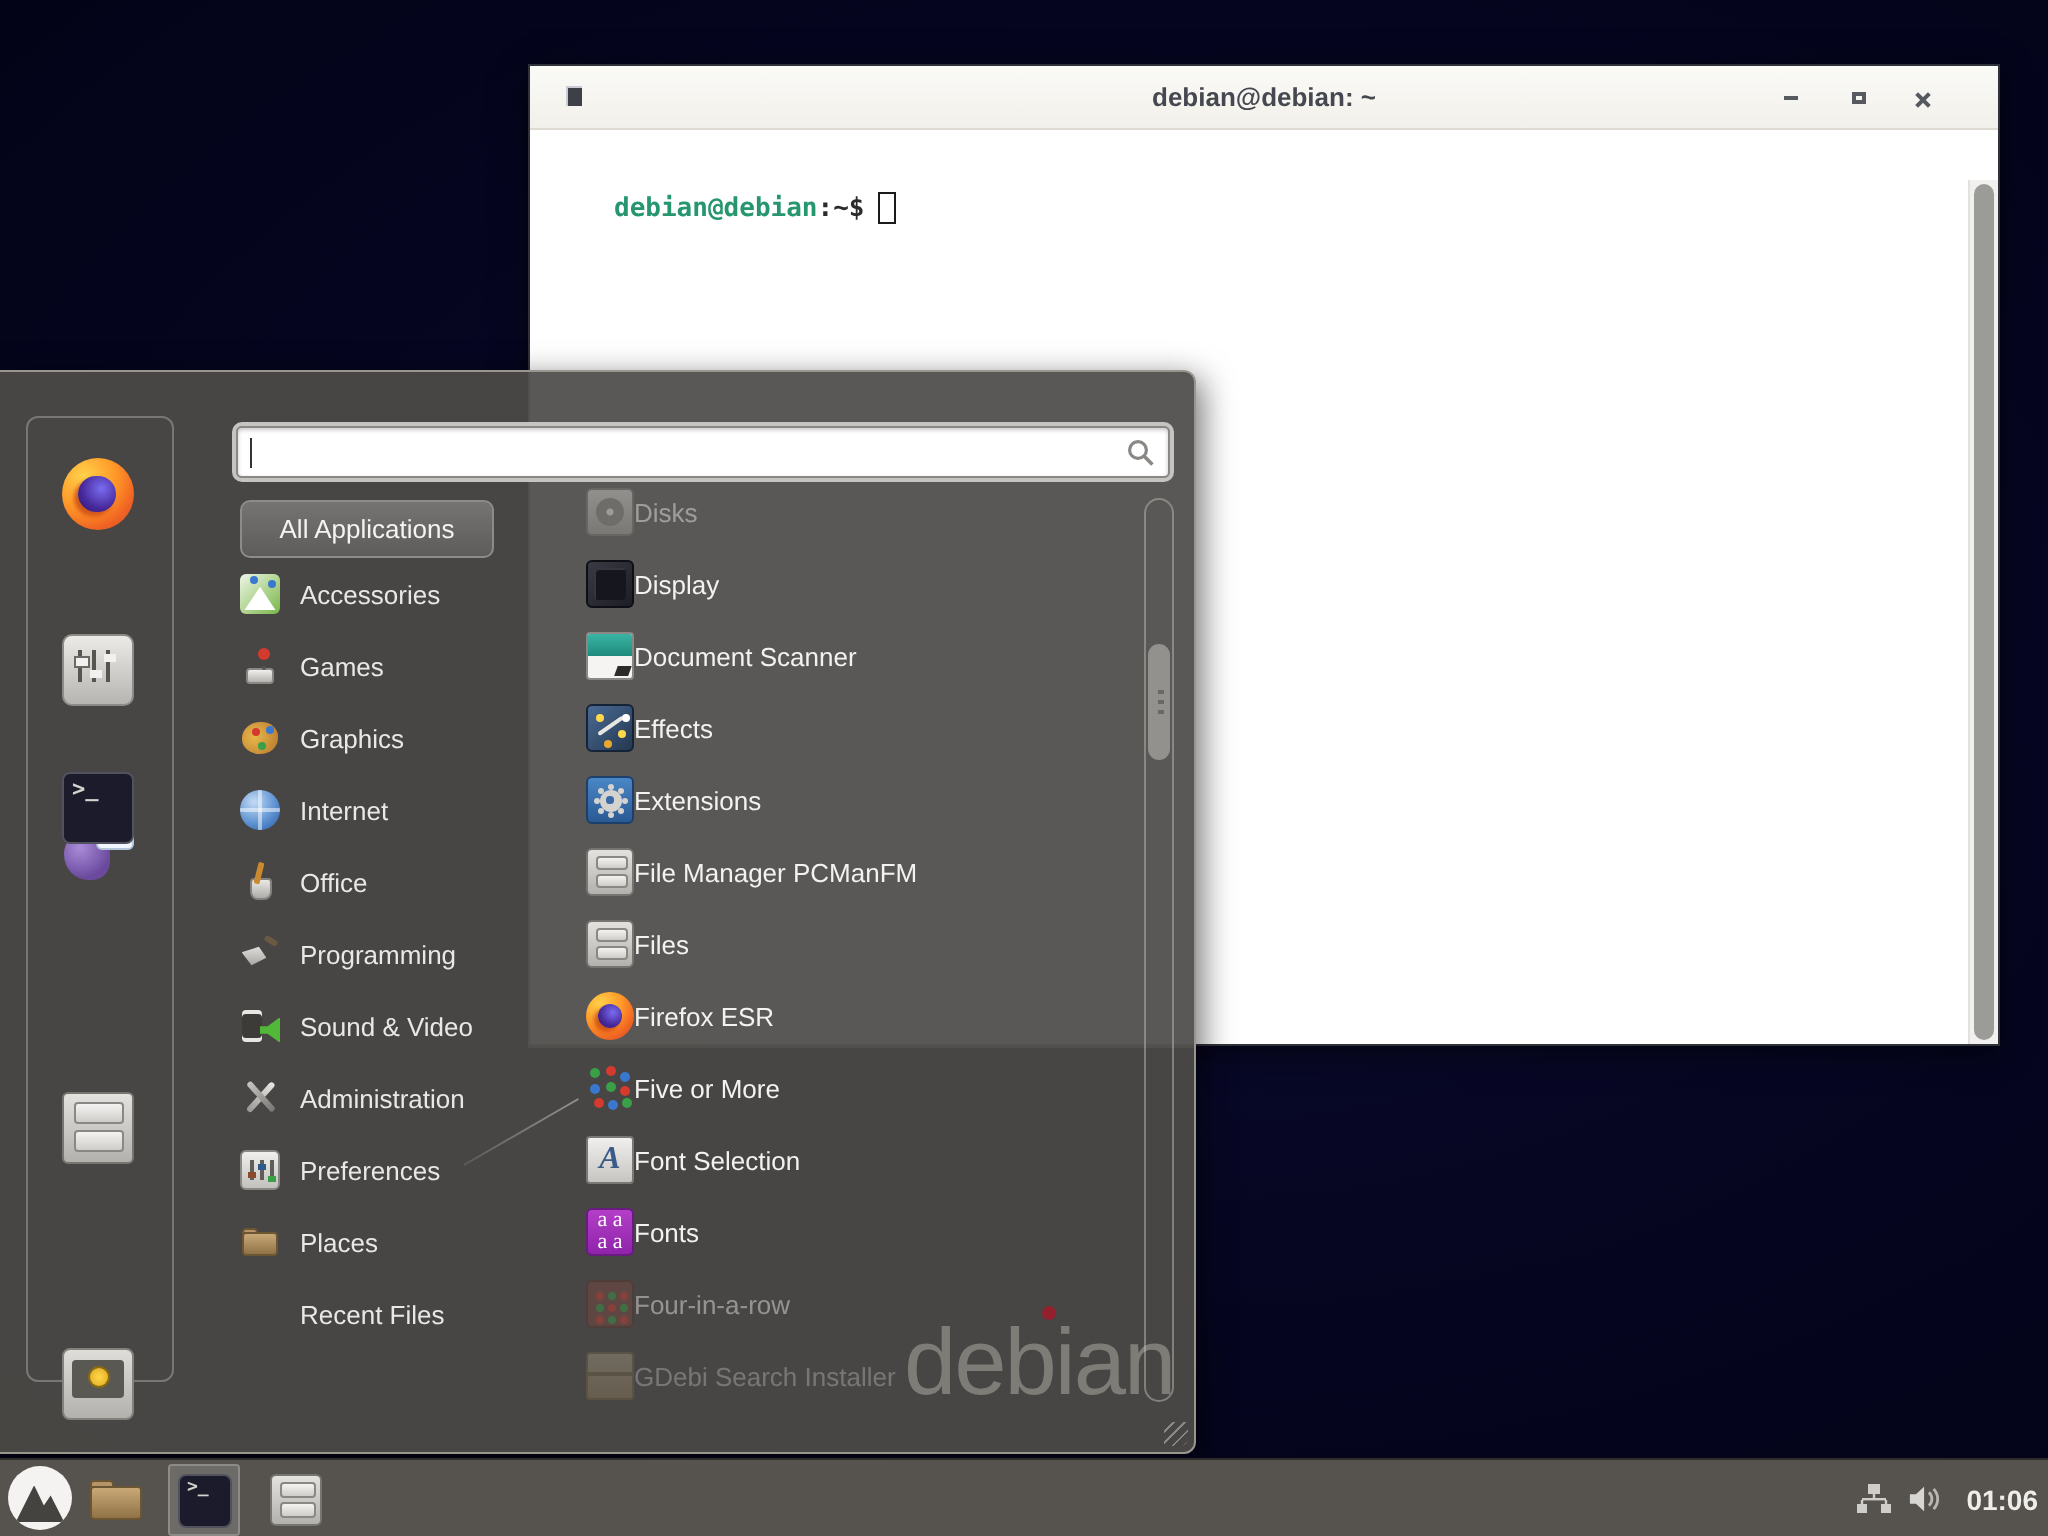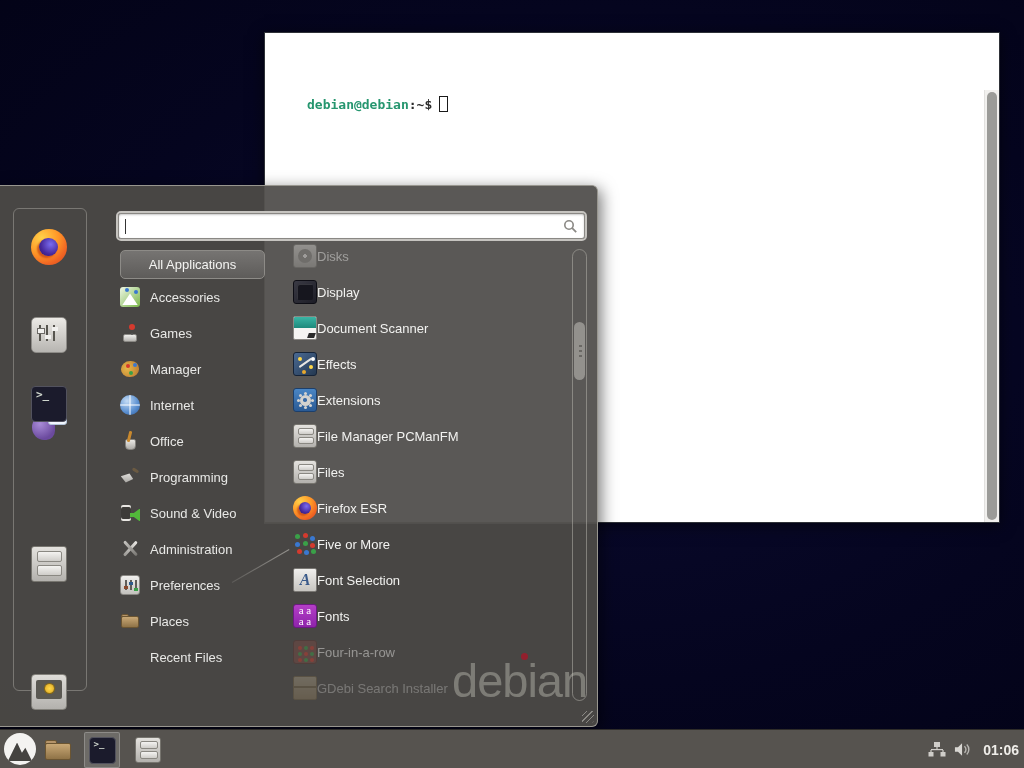"debian@debian: ~" div.term-titlebar { html: none -> <div> <span></span> <span>debian@debian: ~</span> <span> <span></span> </span> <span> <span></span> </span> <span> <span></span> </span> </div> }
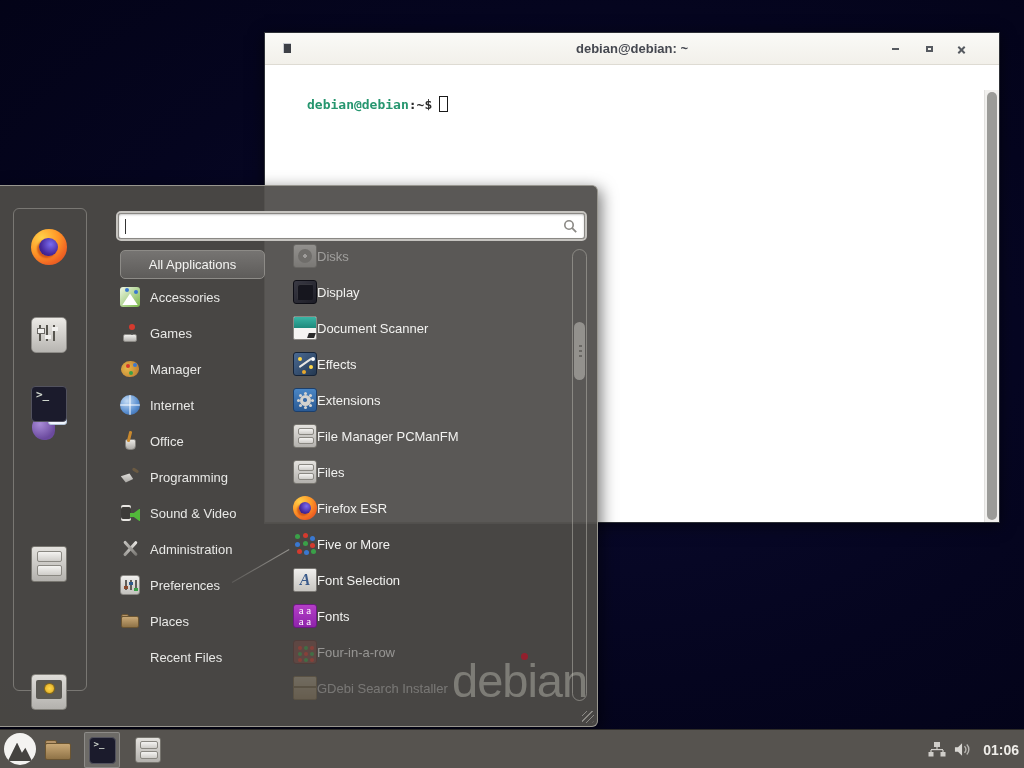"All Applications" .allapps { width: 145px -> 127px }
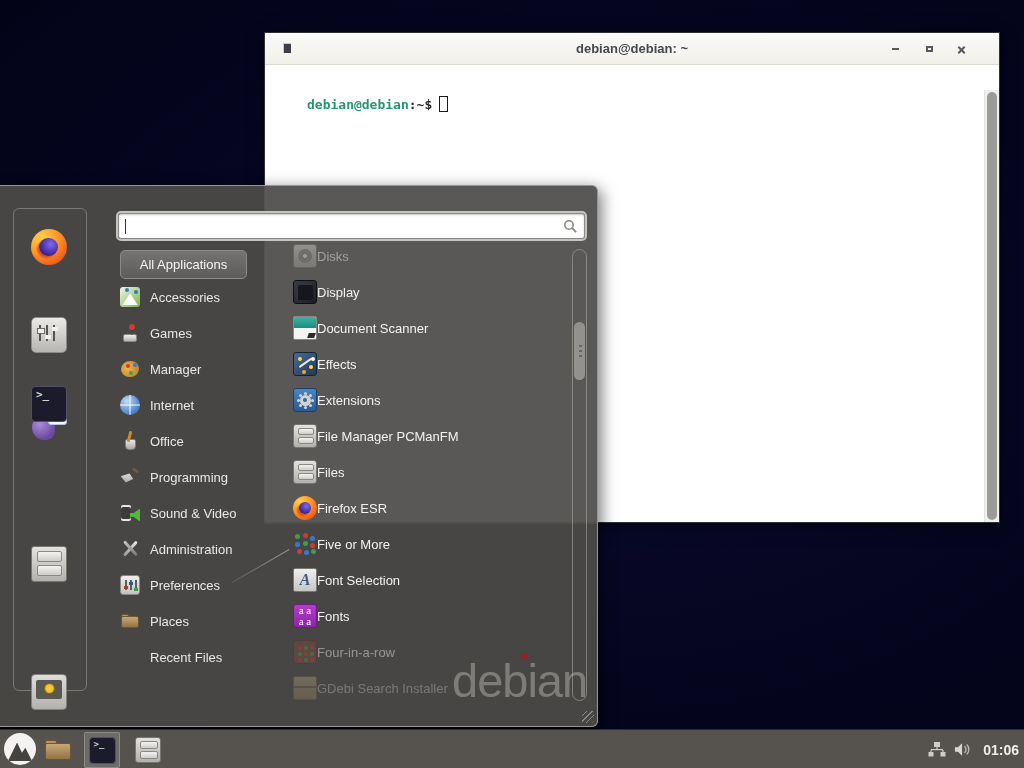"Manager" span { text: Manager -> Graphics }
